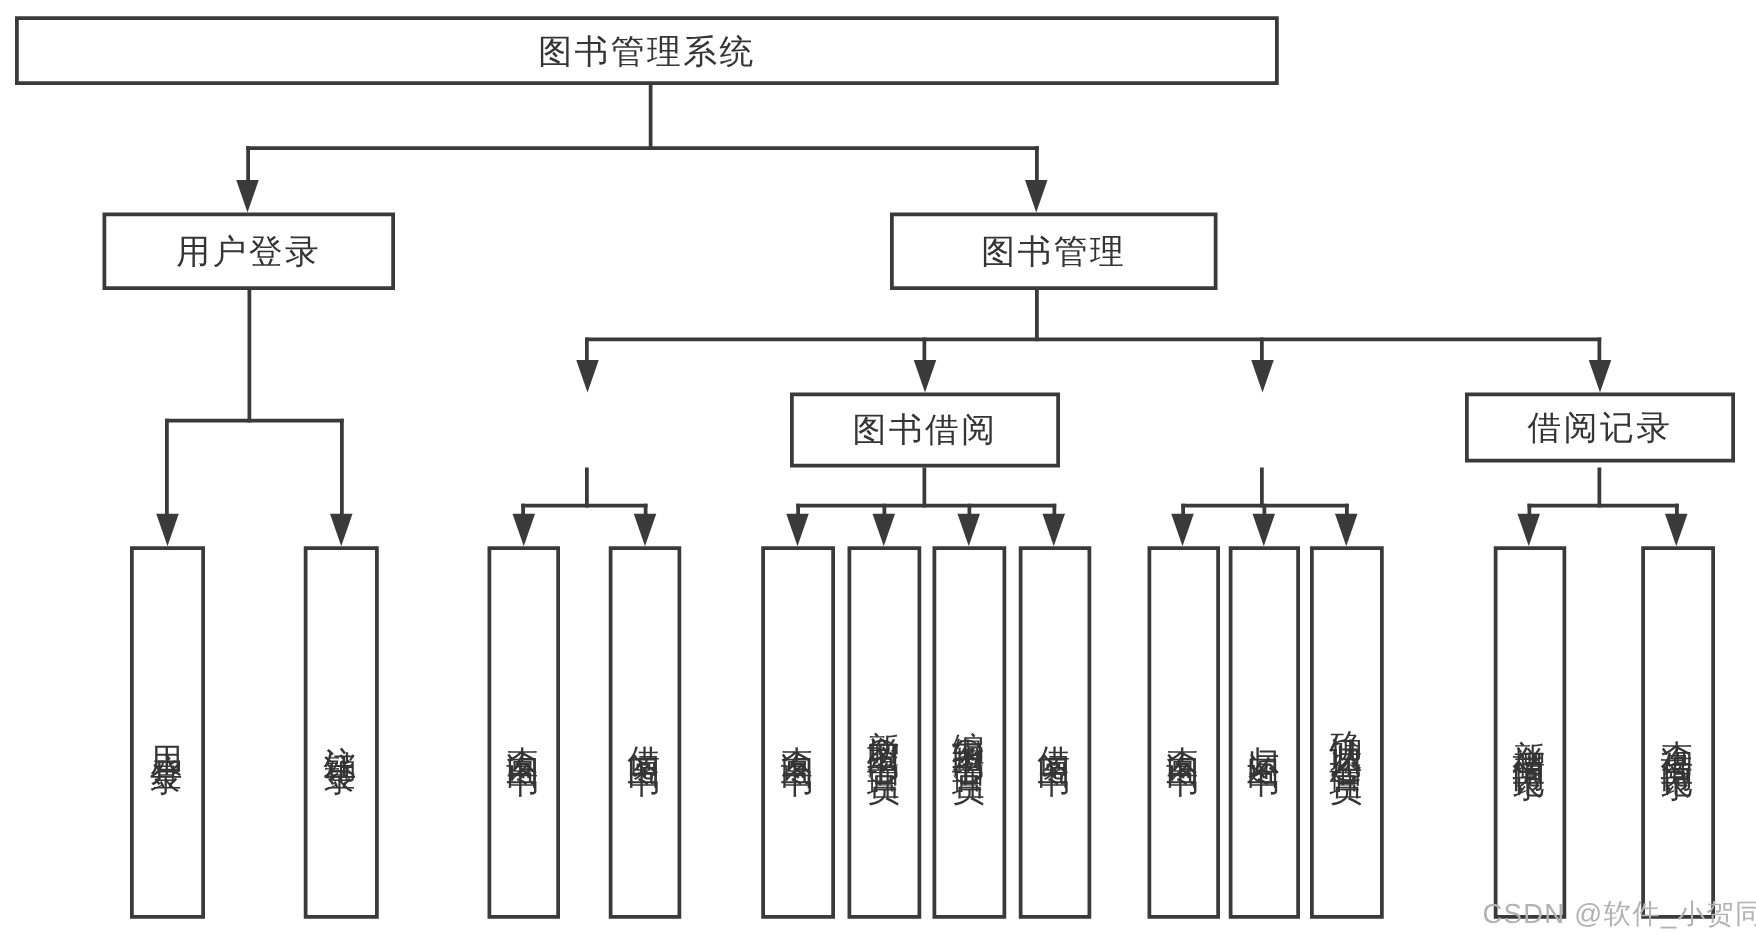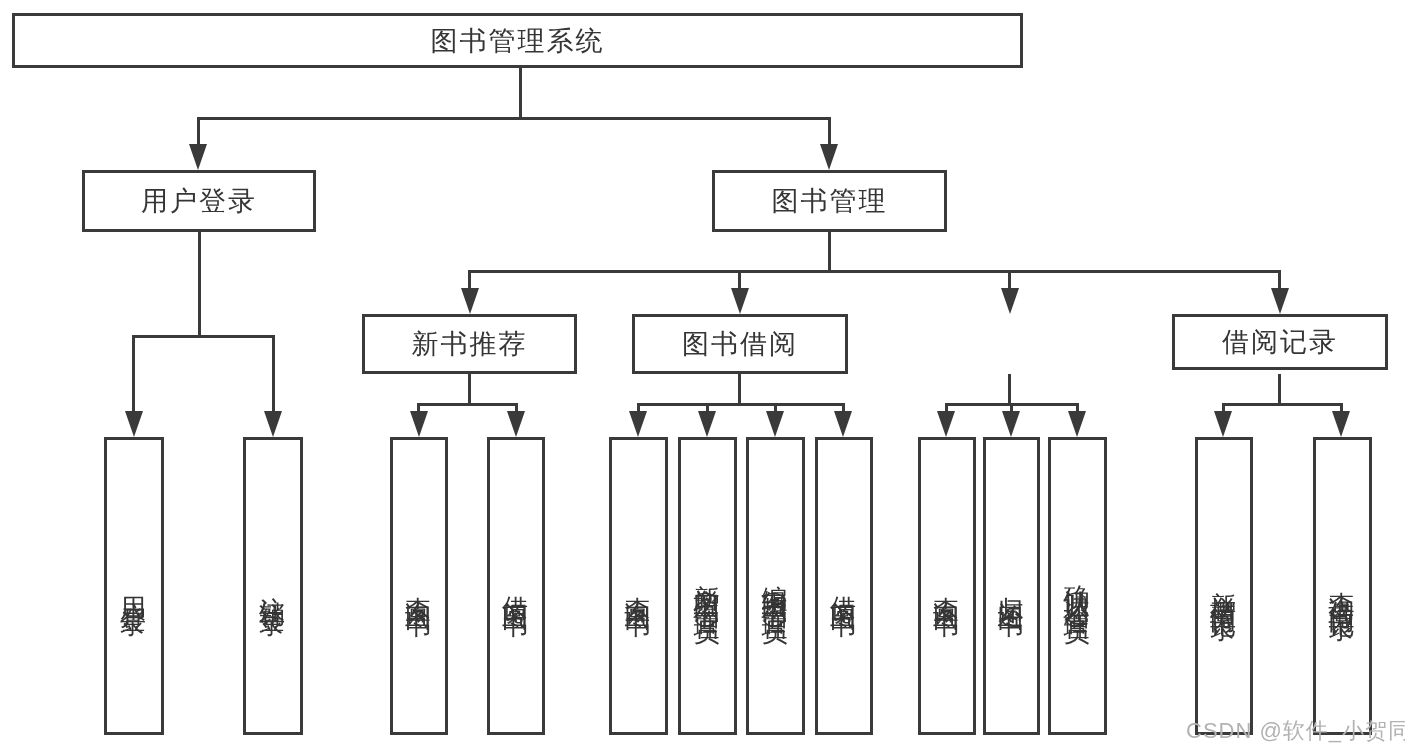"图书管理" div.node { width: 235px -> 262px }
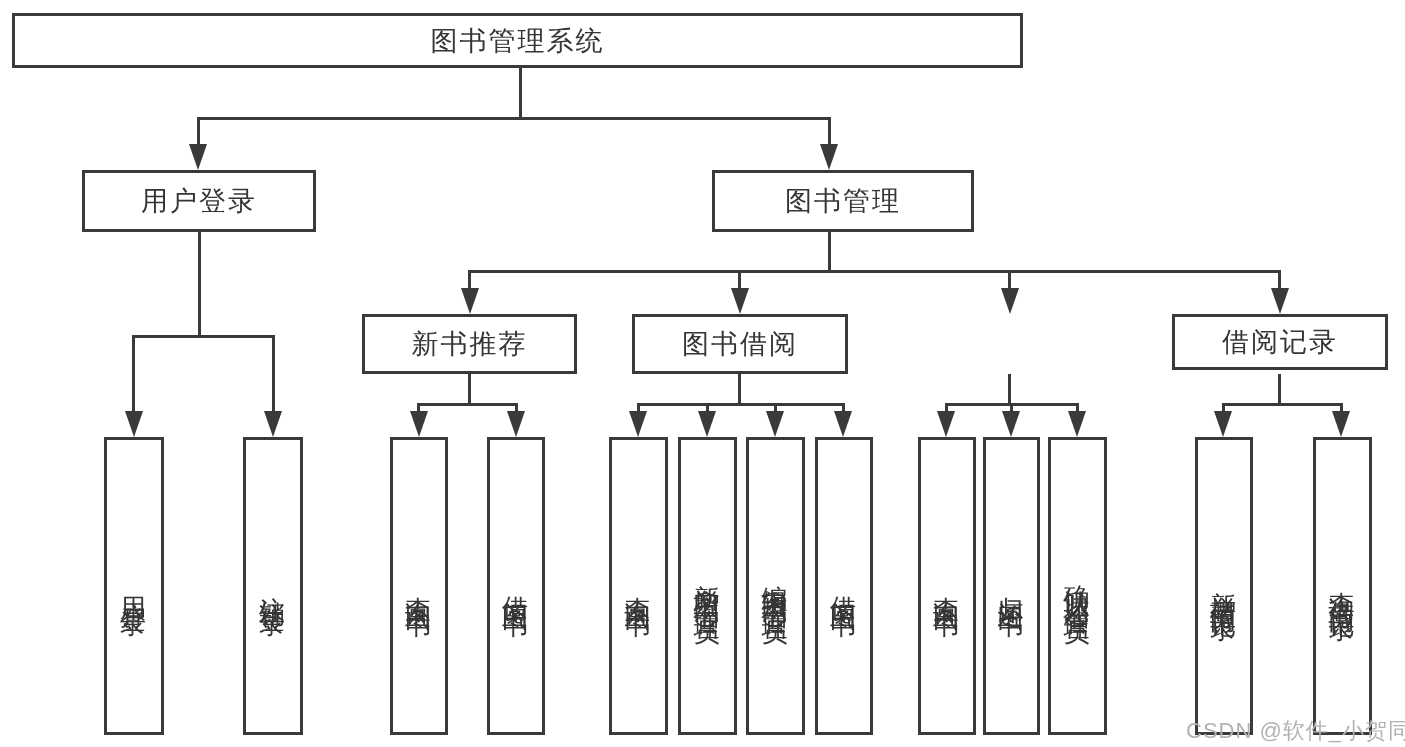"新书推荐" div.node { html: <div> <span>新书推荐</span> </div> -> none }
